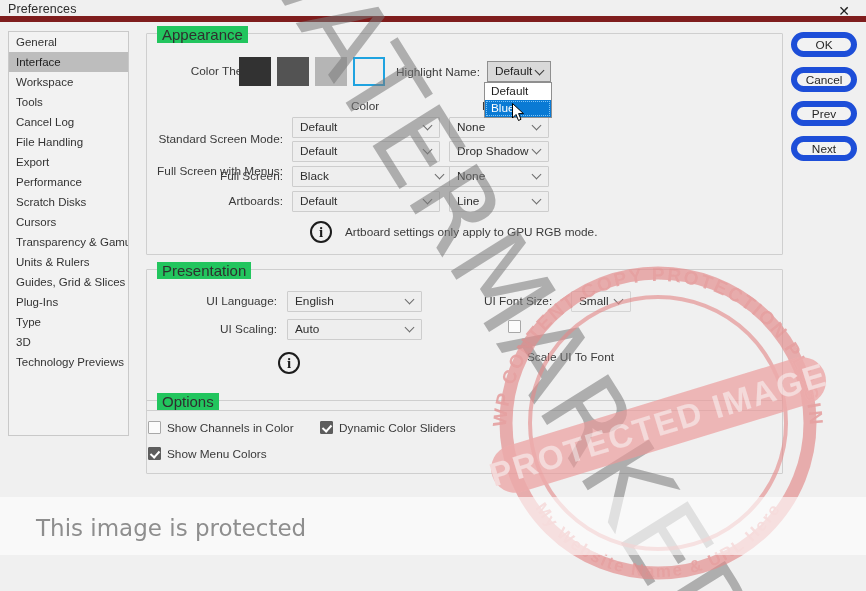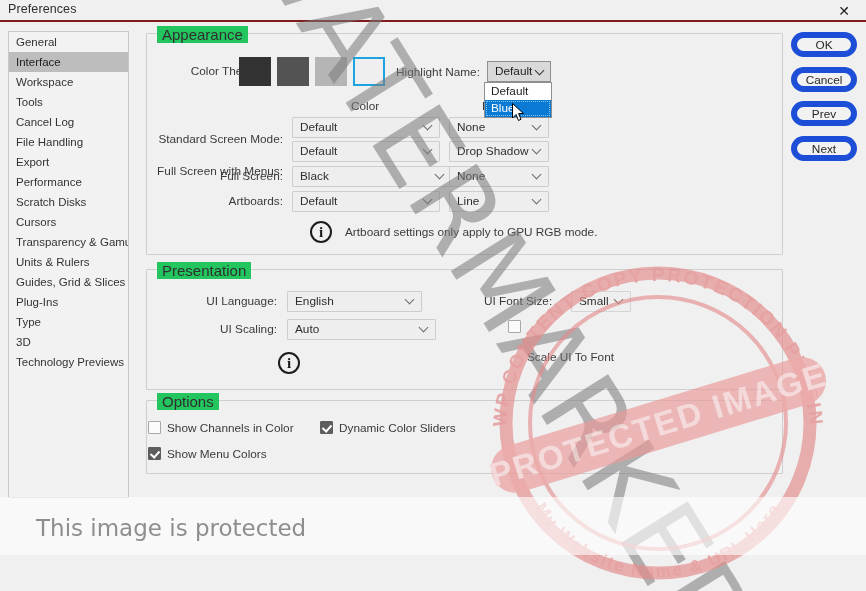"Preferences" #titlebar { border-bottom: 2px solid #7f1d1d -> 6px solid #7f1d1d }
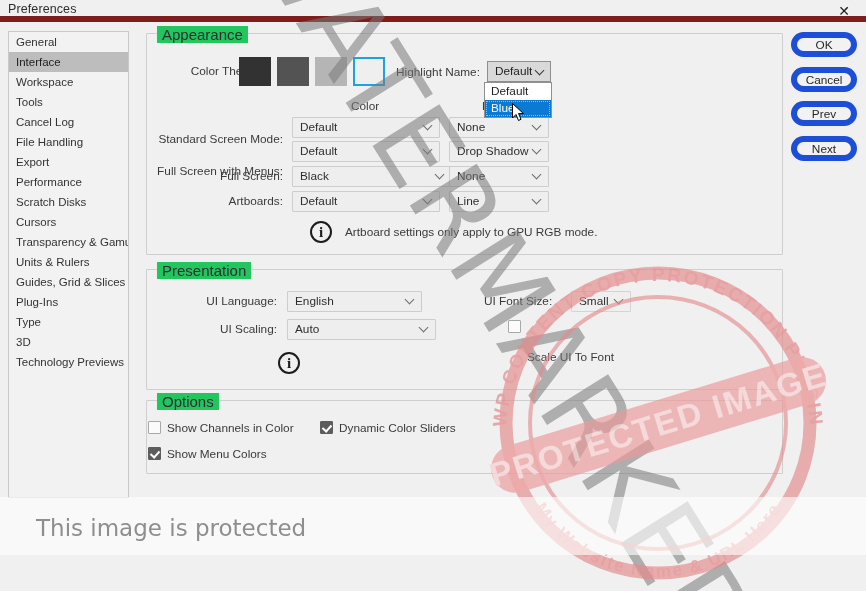"General" #sidebar { height: 467px -> 405px }
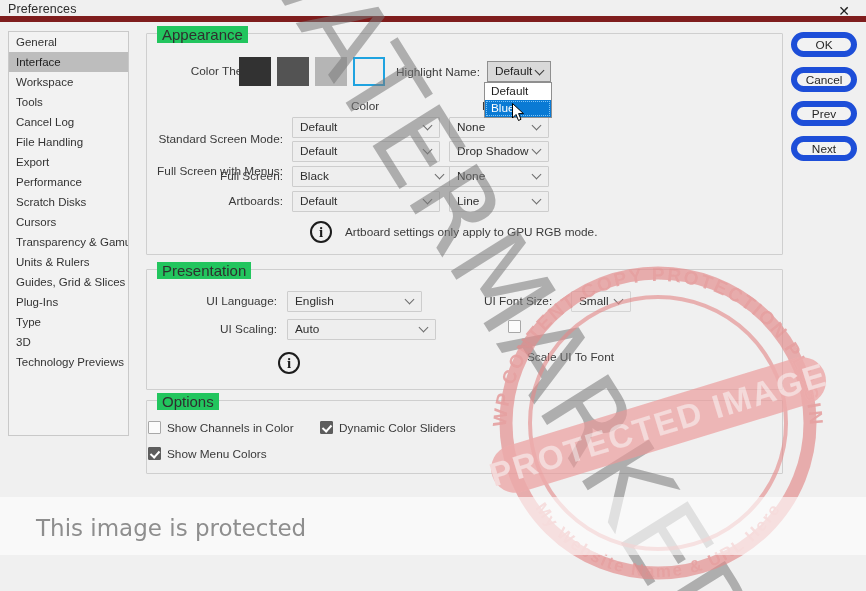"Presentation" #grp-presentation { height: 121px -> 142px }
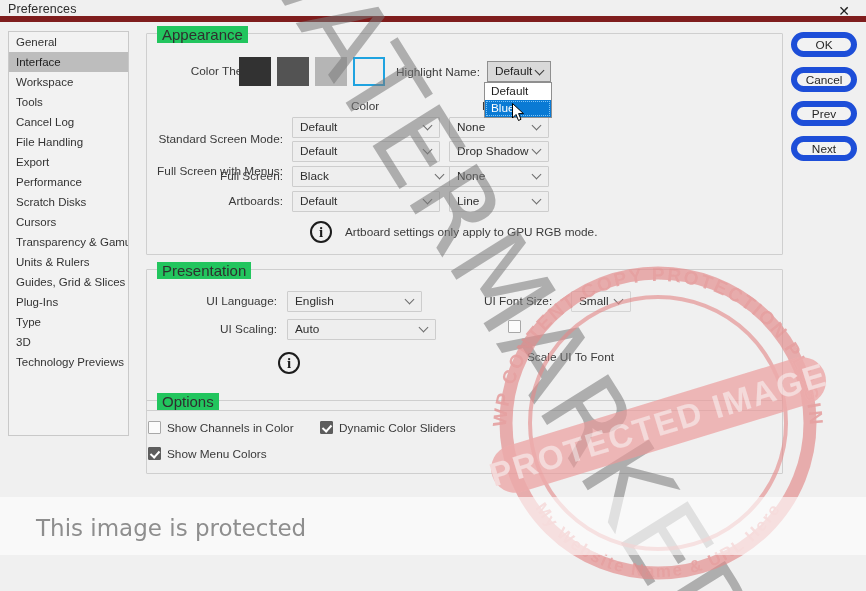"Auto" div.sel-box { width: 149px -> 135px }
